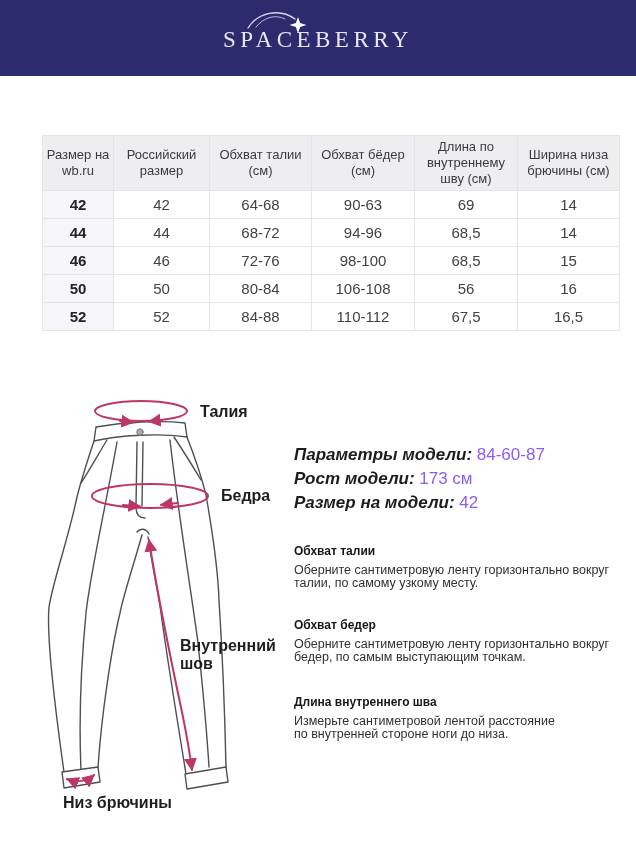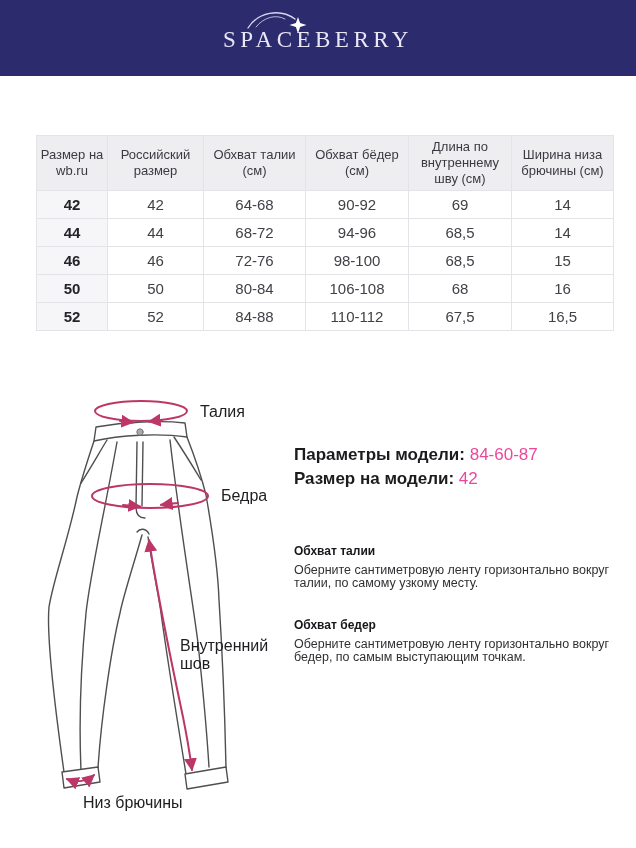"Размер на wb.ru" .size-table-wrap { left: 36px -> 42px }
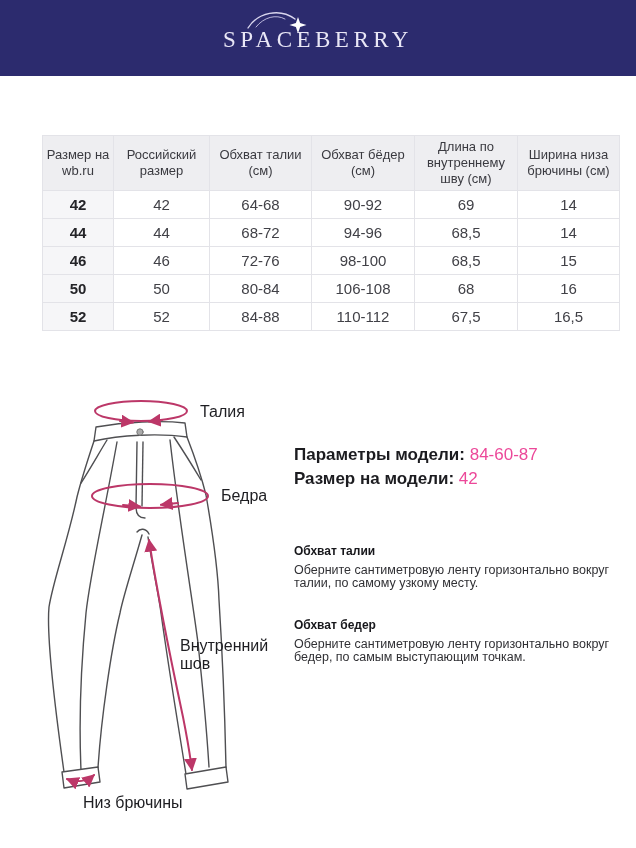"90-92" td { text: 90-92 -> 90-63 }
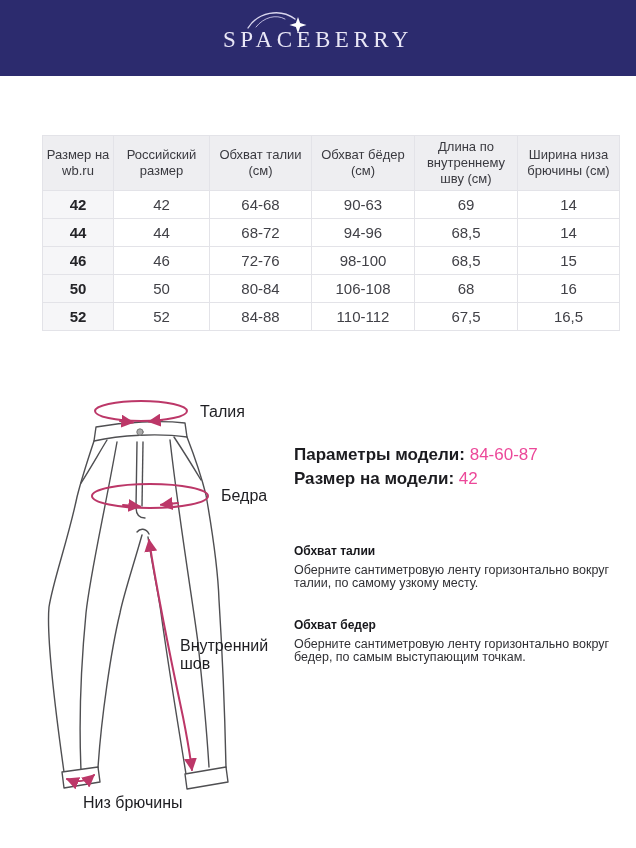"68" td { text: 68 -> 56 }
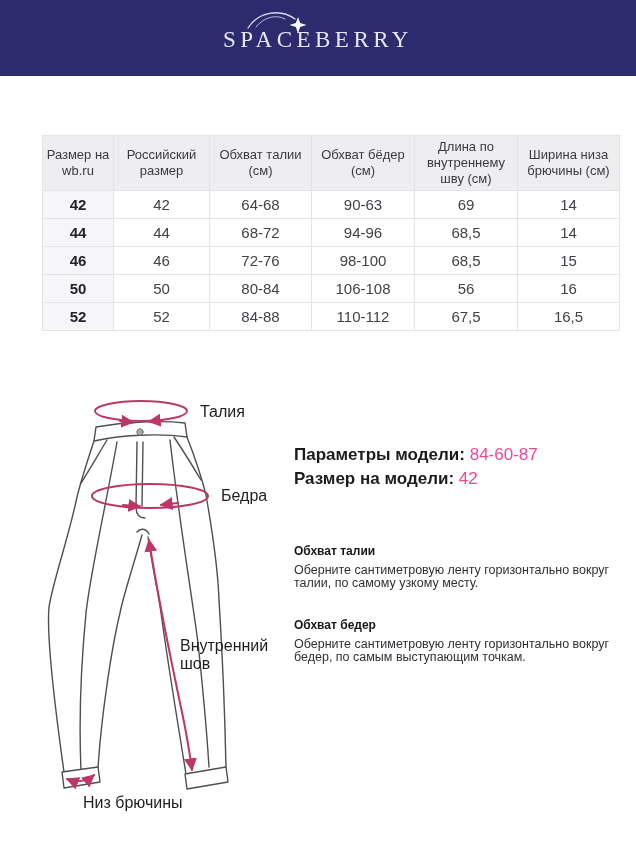"Талия" .diagram-label { font-weight: 400 -> 700 }
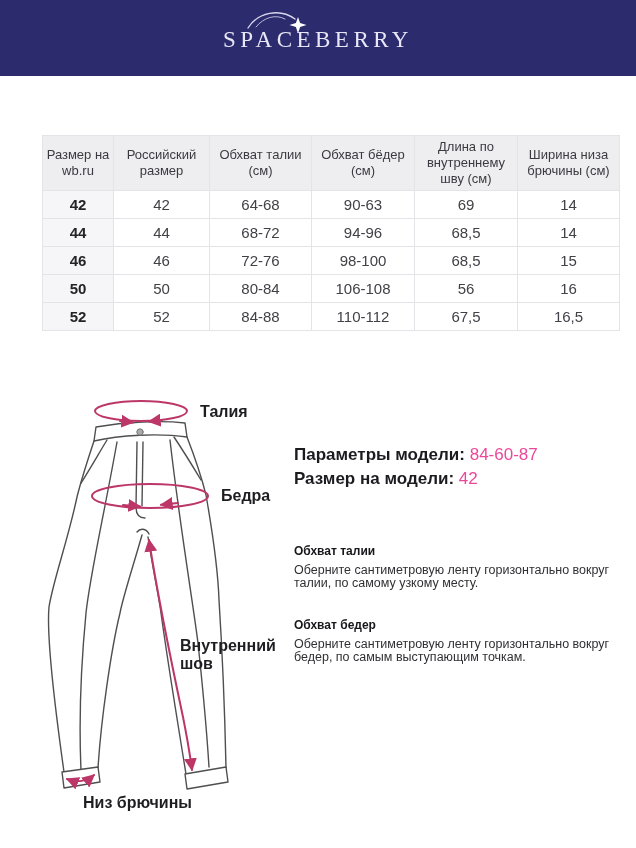"Параметры модели:" .model-info-line .mi-label { font-style: none -> italic }
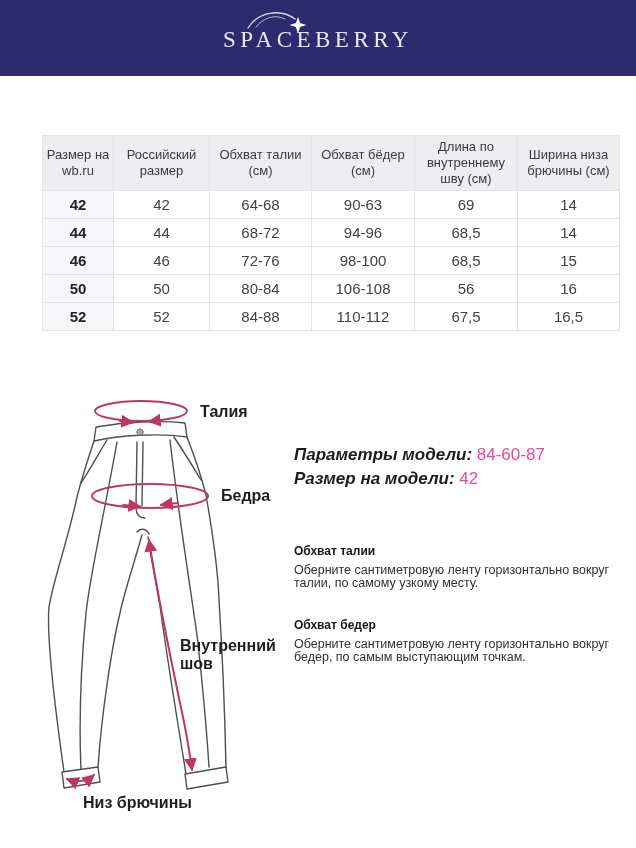"84-60-87" .model-info-line .mi-value { color: #ec4899 -> #8b5cf6 }
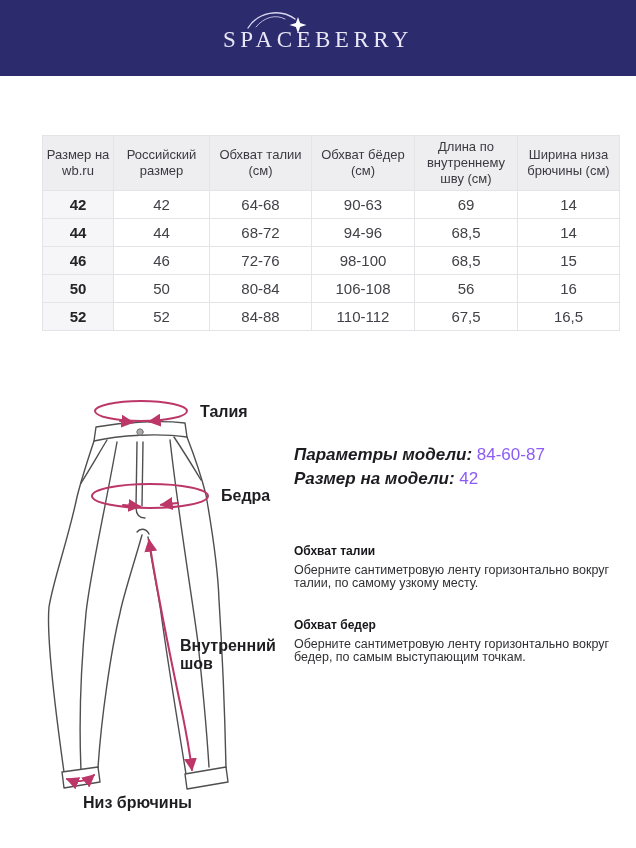"Рост модели: 173 см" div.model-info-line { html: none -> <div> <span>Рост модели:</span> <span>173 см</span> </div> }
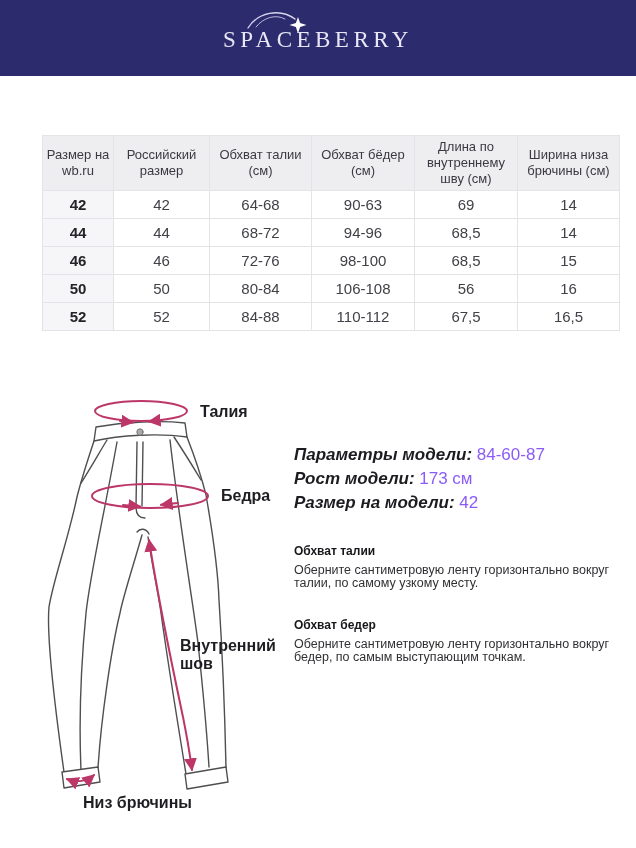"Длина внутреннего шва" div.guide-section { html: none -> <div> <div>Длина внутреннего шва</div> <div>Измерьте сантиметровой лентой расстояние по внутренней стороне ноги до низа.</div> </div> }
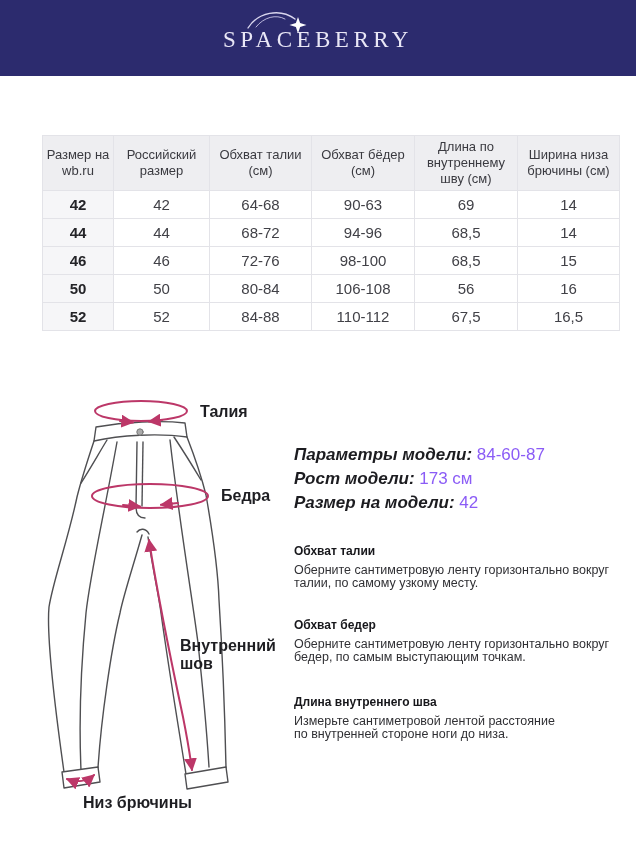"Низ брючины" .label-hem { margin-left: 20px -> none }
